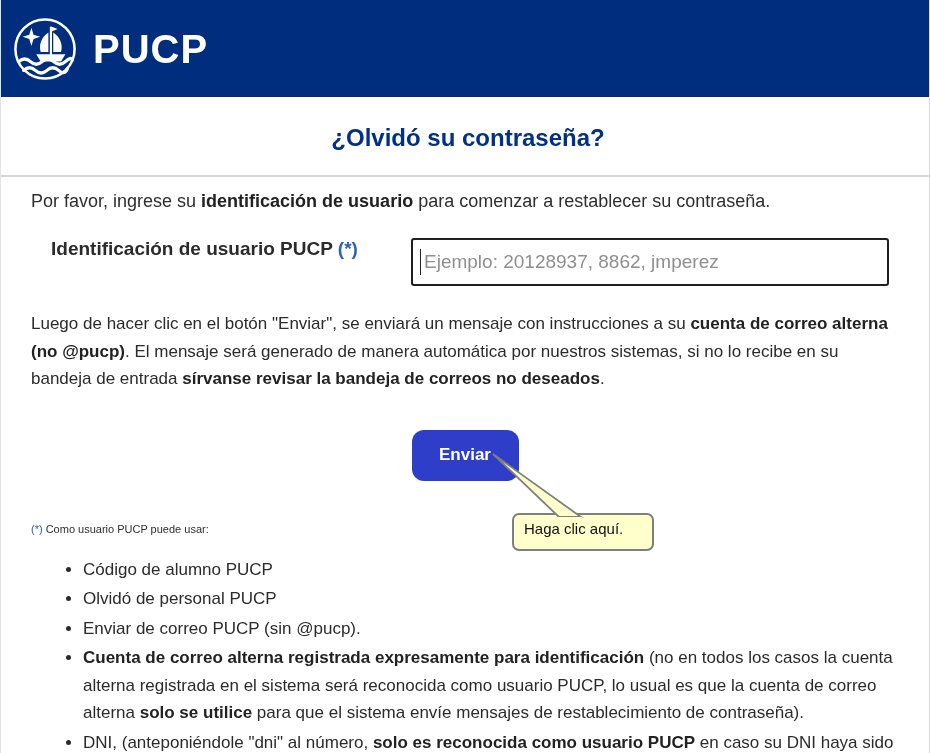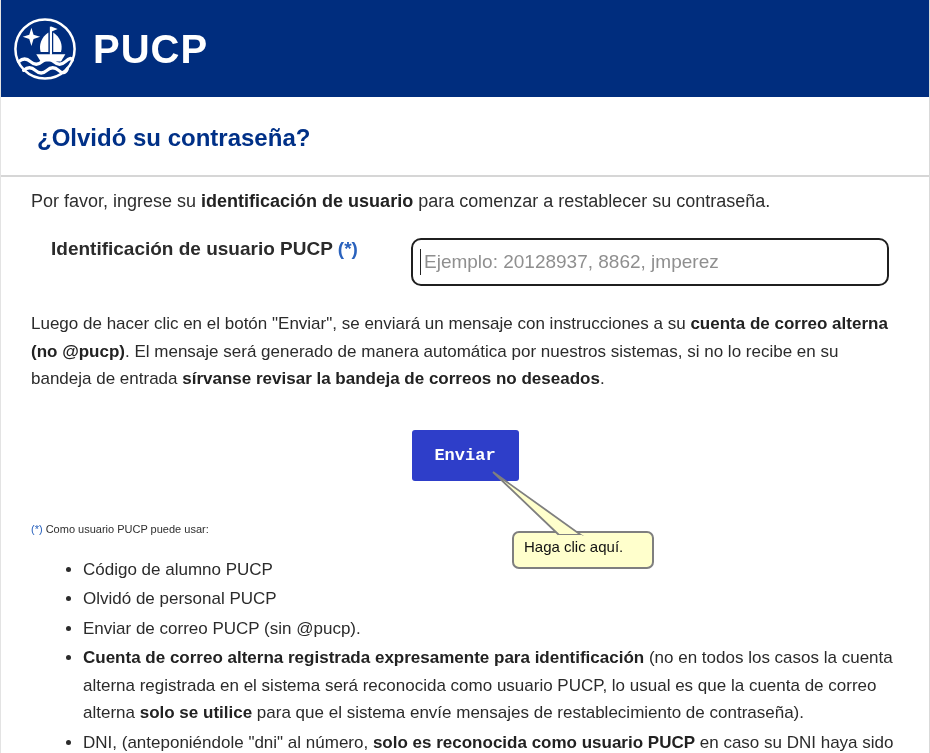"¿Olvidó su contraseña?" .page-title { text-align: none -> center }
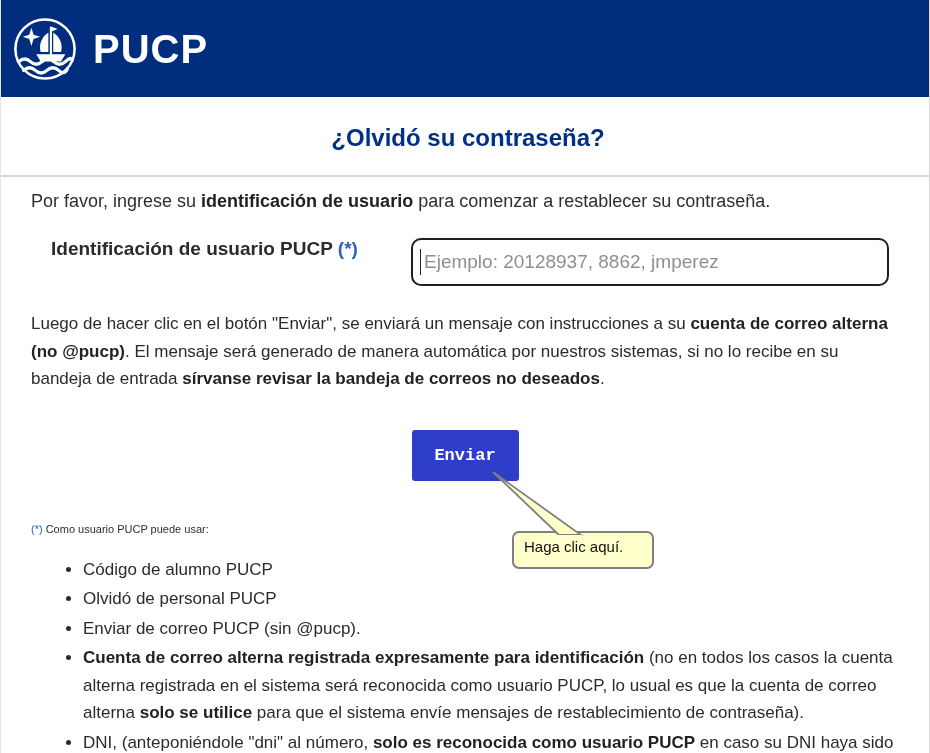"Ejemplo: 20128937, 8862, jmperez" .user-input { border-radius: 10px -> 3px }
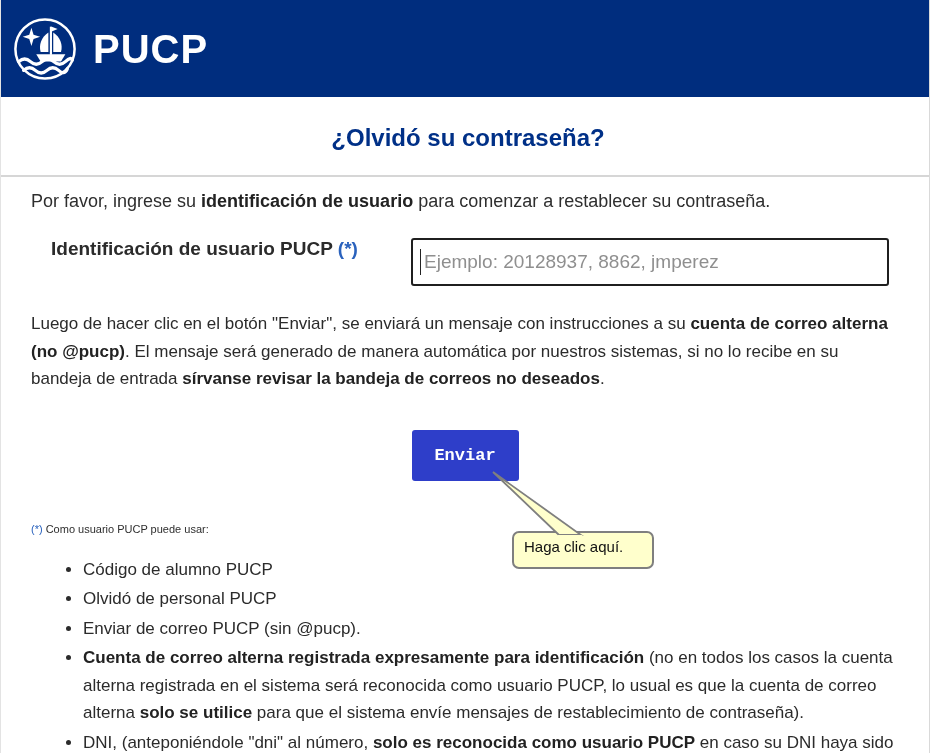"Enviar" .submit-button { border-radius: 3px -> 12px; font-family: Liberation Mono, monospace -> Liberation Sans, sans-serif }
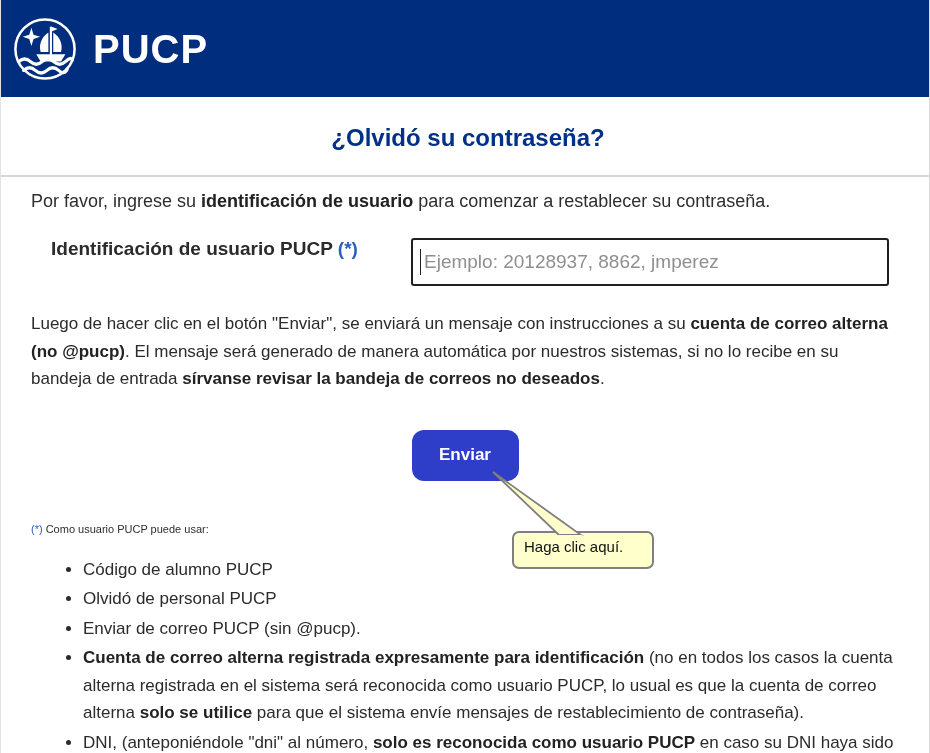"Haga clic aquí." .tooltip { top: 468px -> 450px }
